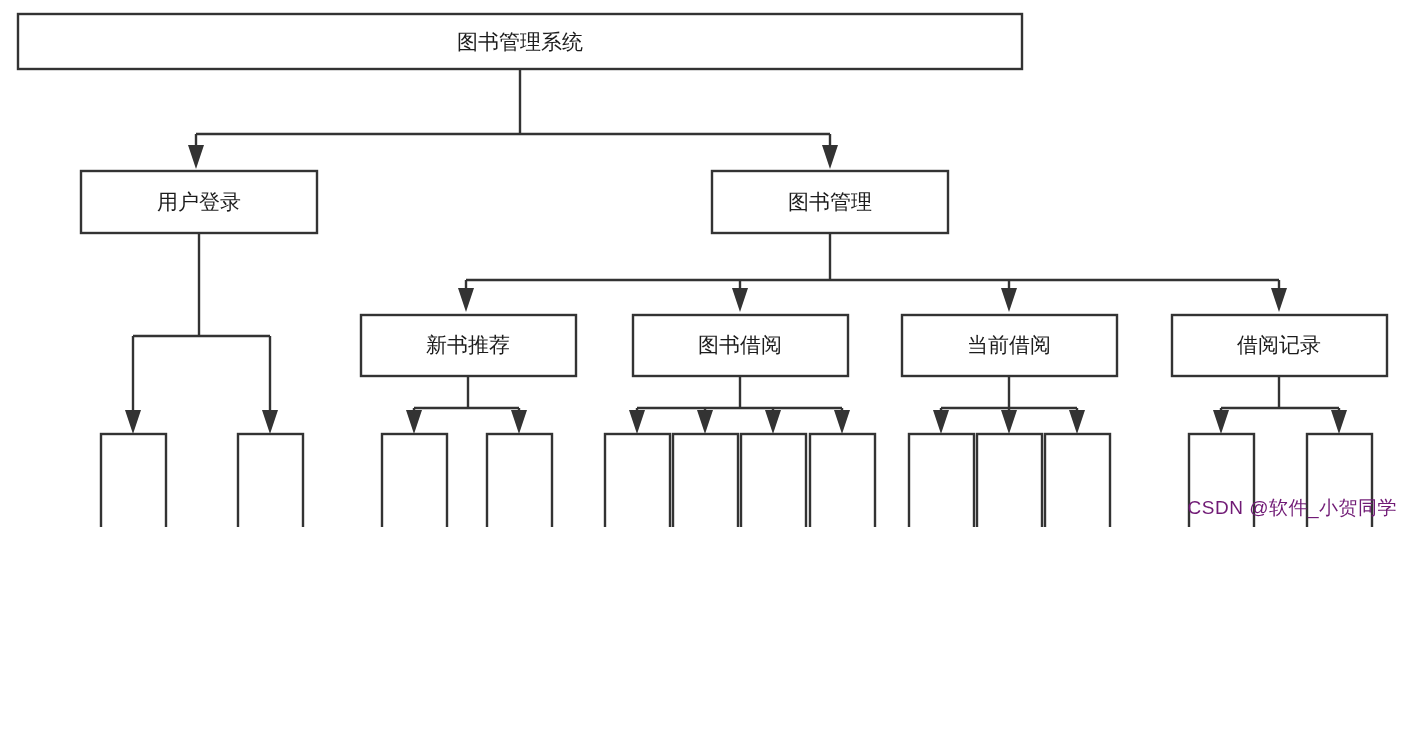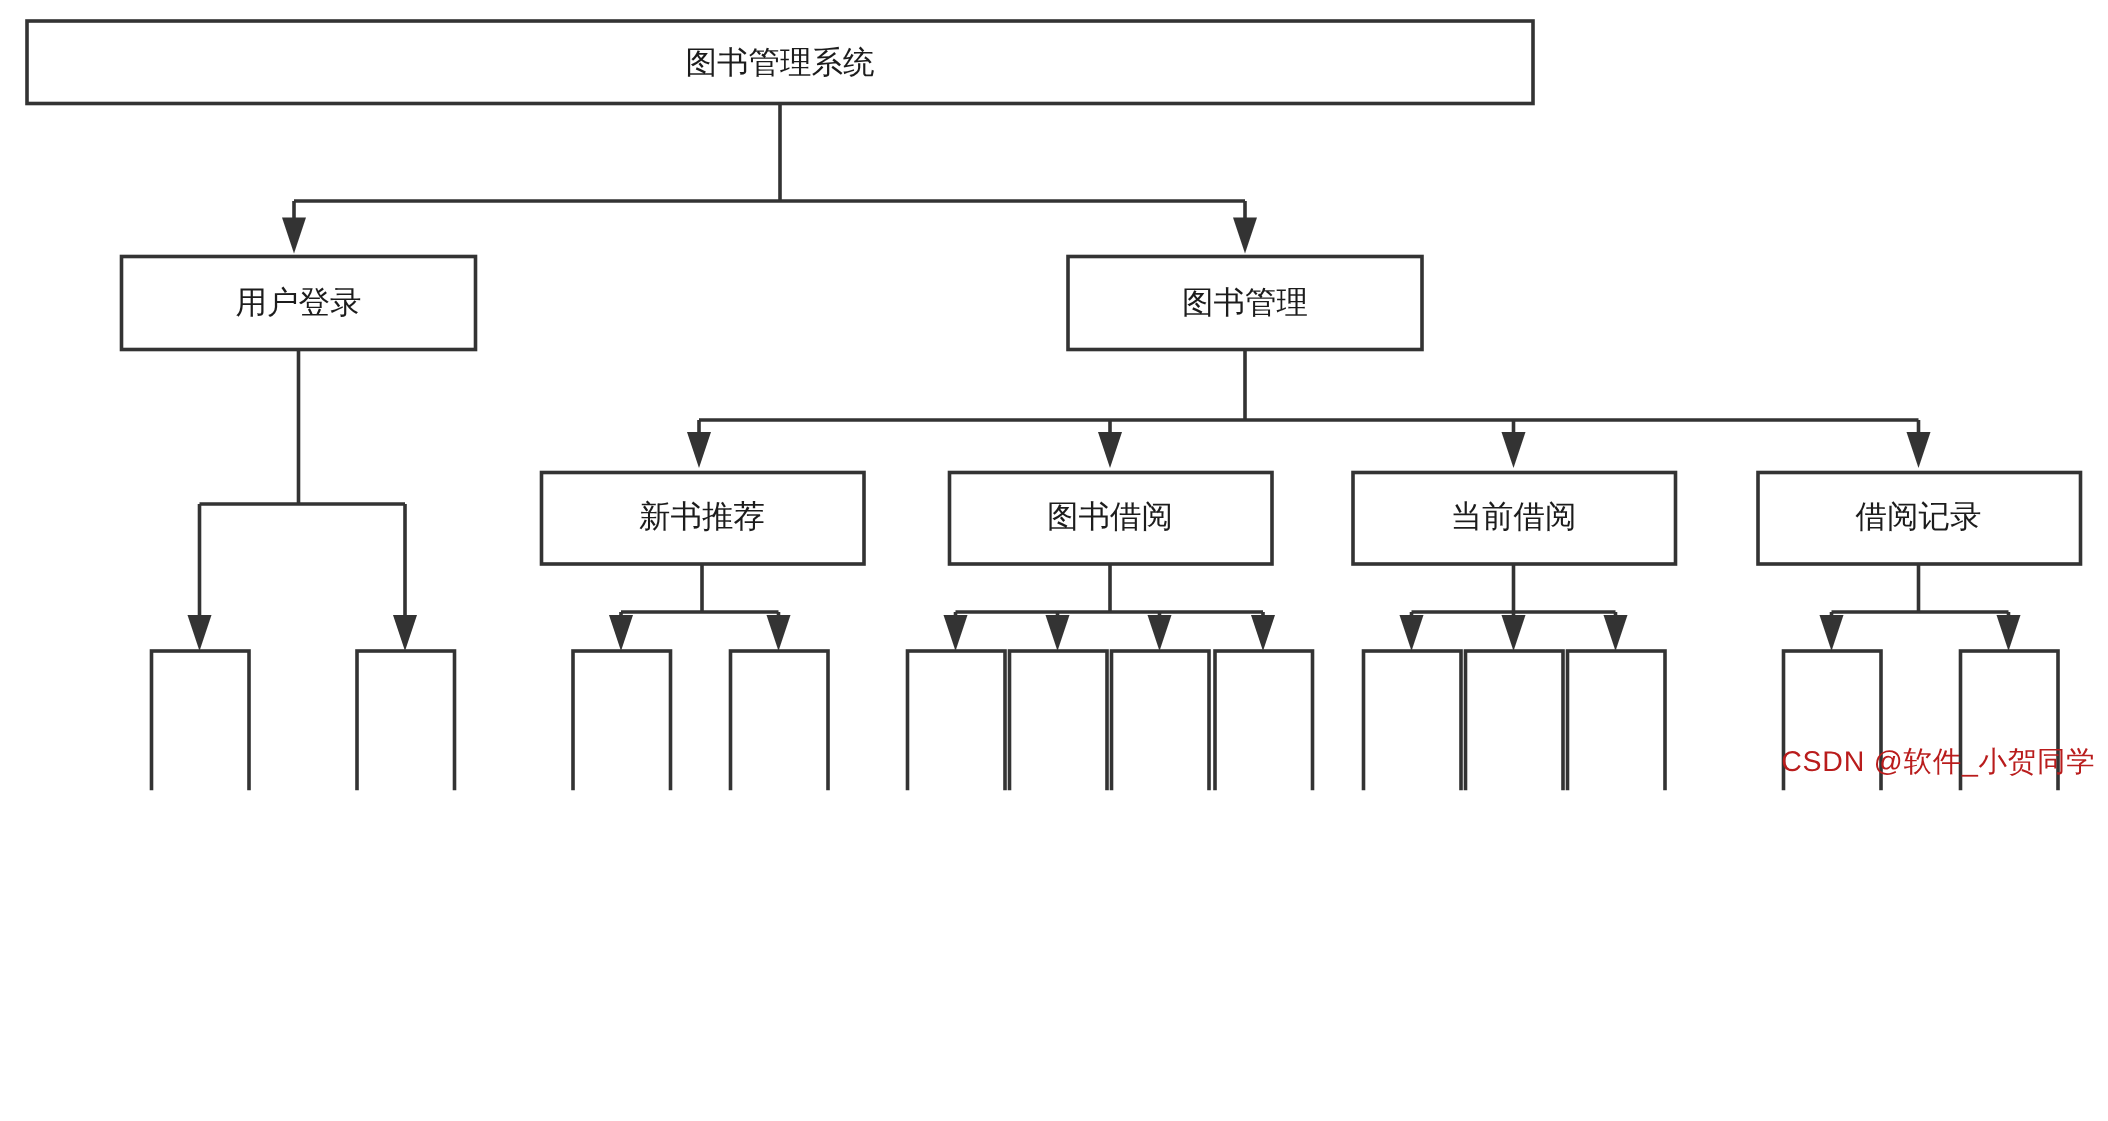"CSDN @软件_小贺同学" #watermark { color: #b91c1c -> #701a75 }
